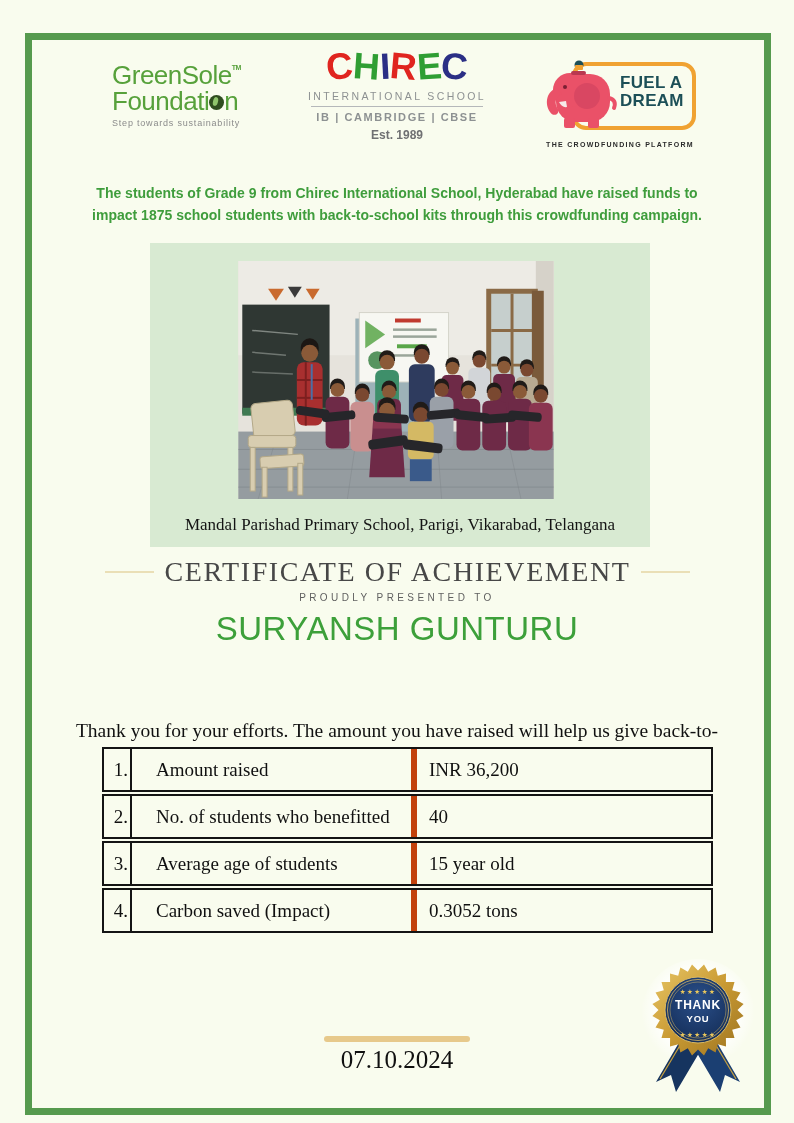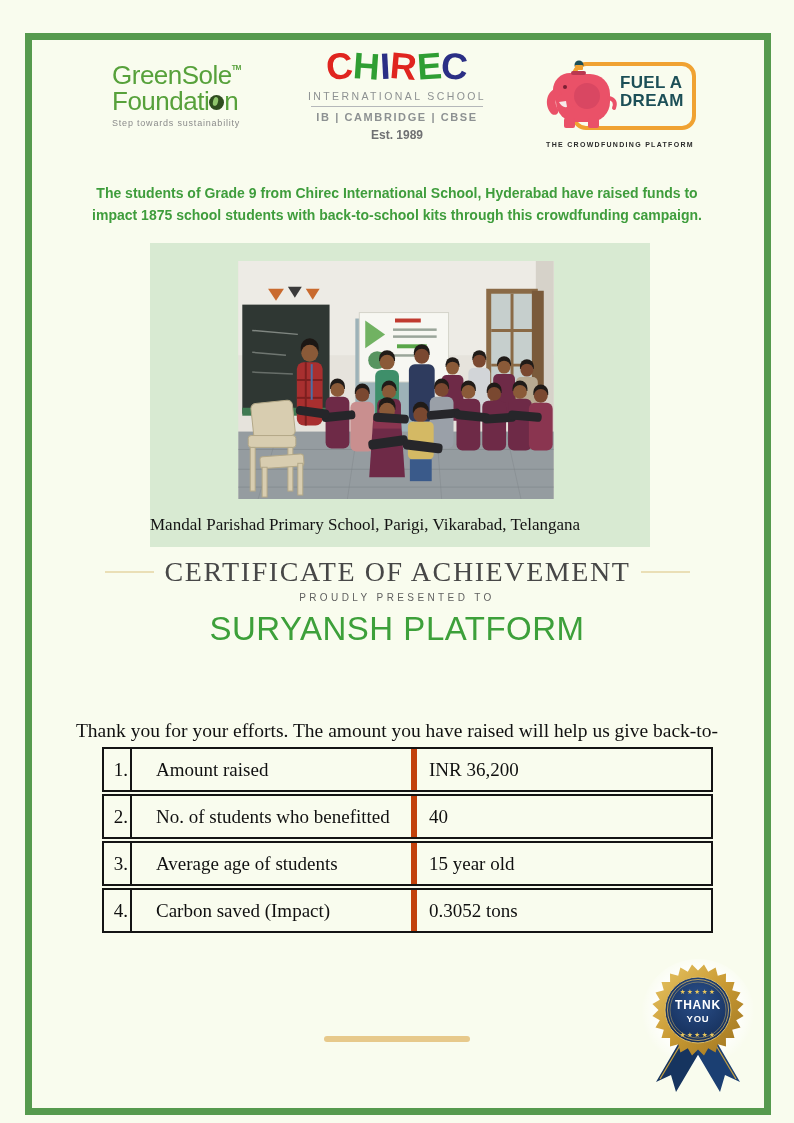"Mandal Parishad Primary School, Parigi," .photo-caption { text-align: none -> center }
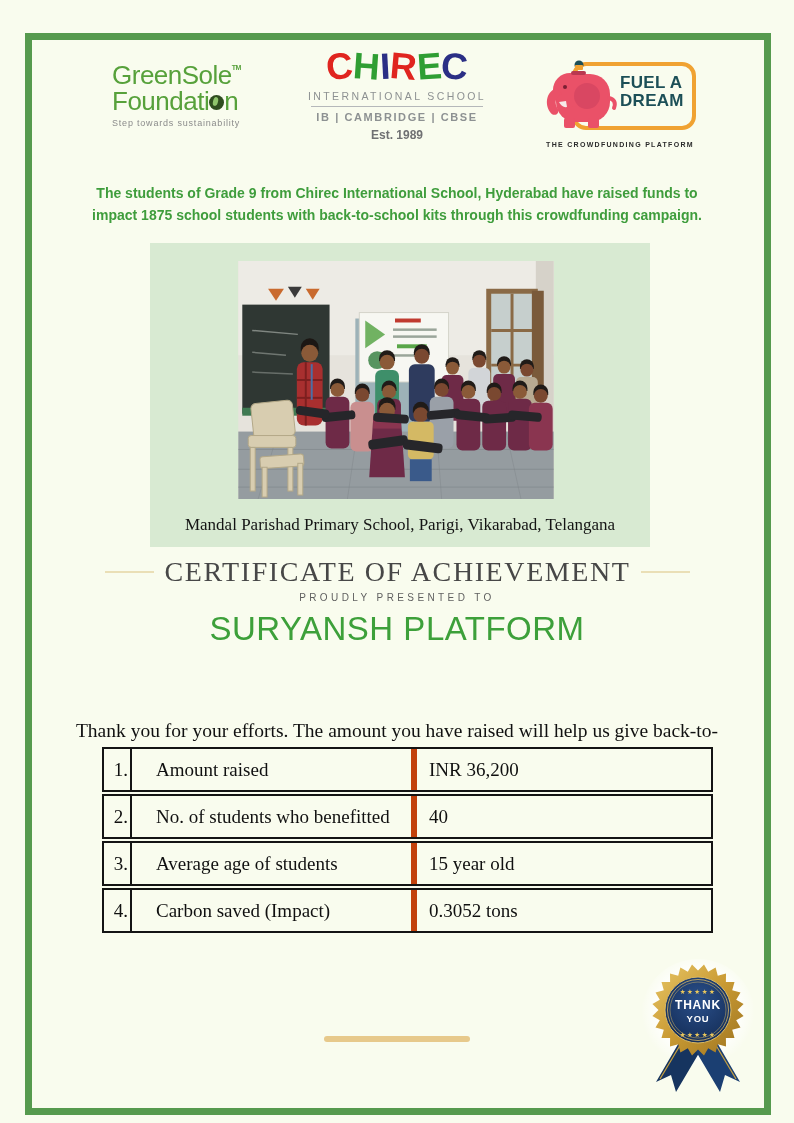"SURYANSH PLATFORM" div.recipient { text: PLATFORM -> GUNTURU }
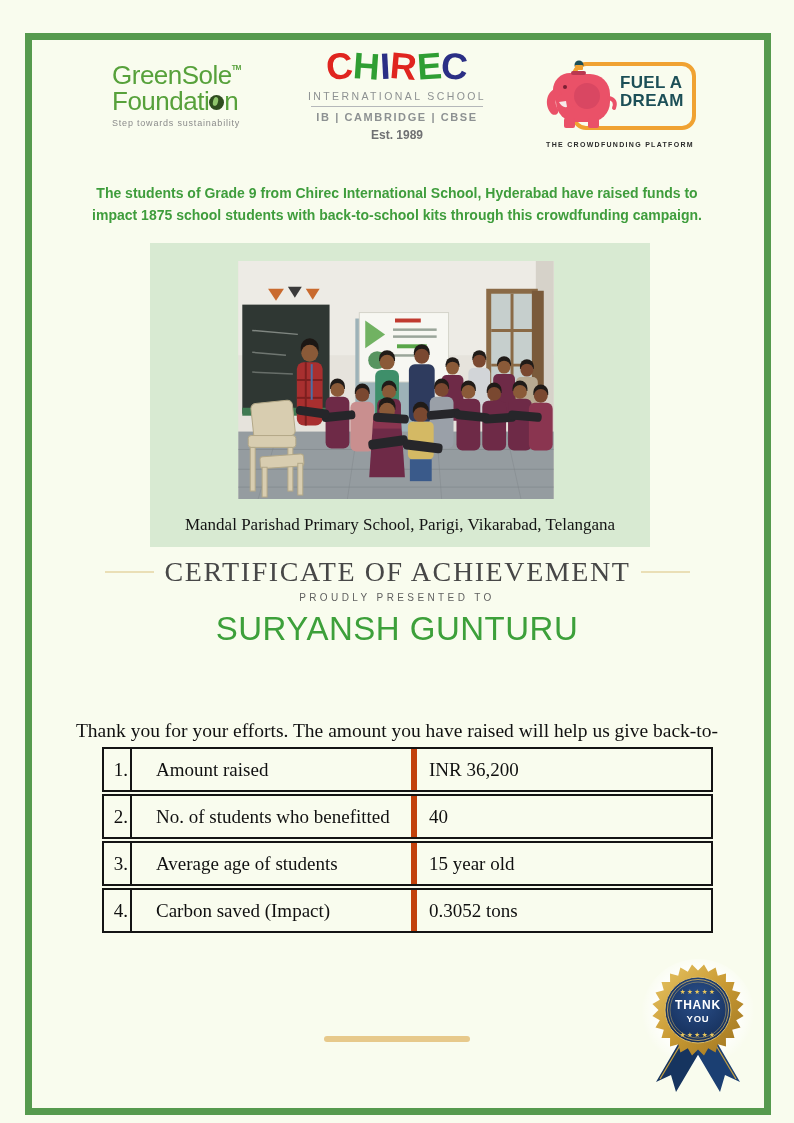"07.10.2024" div.date-text { html: none -> <div>07.10.2024</div> }
